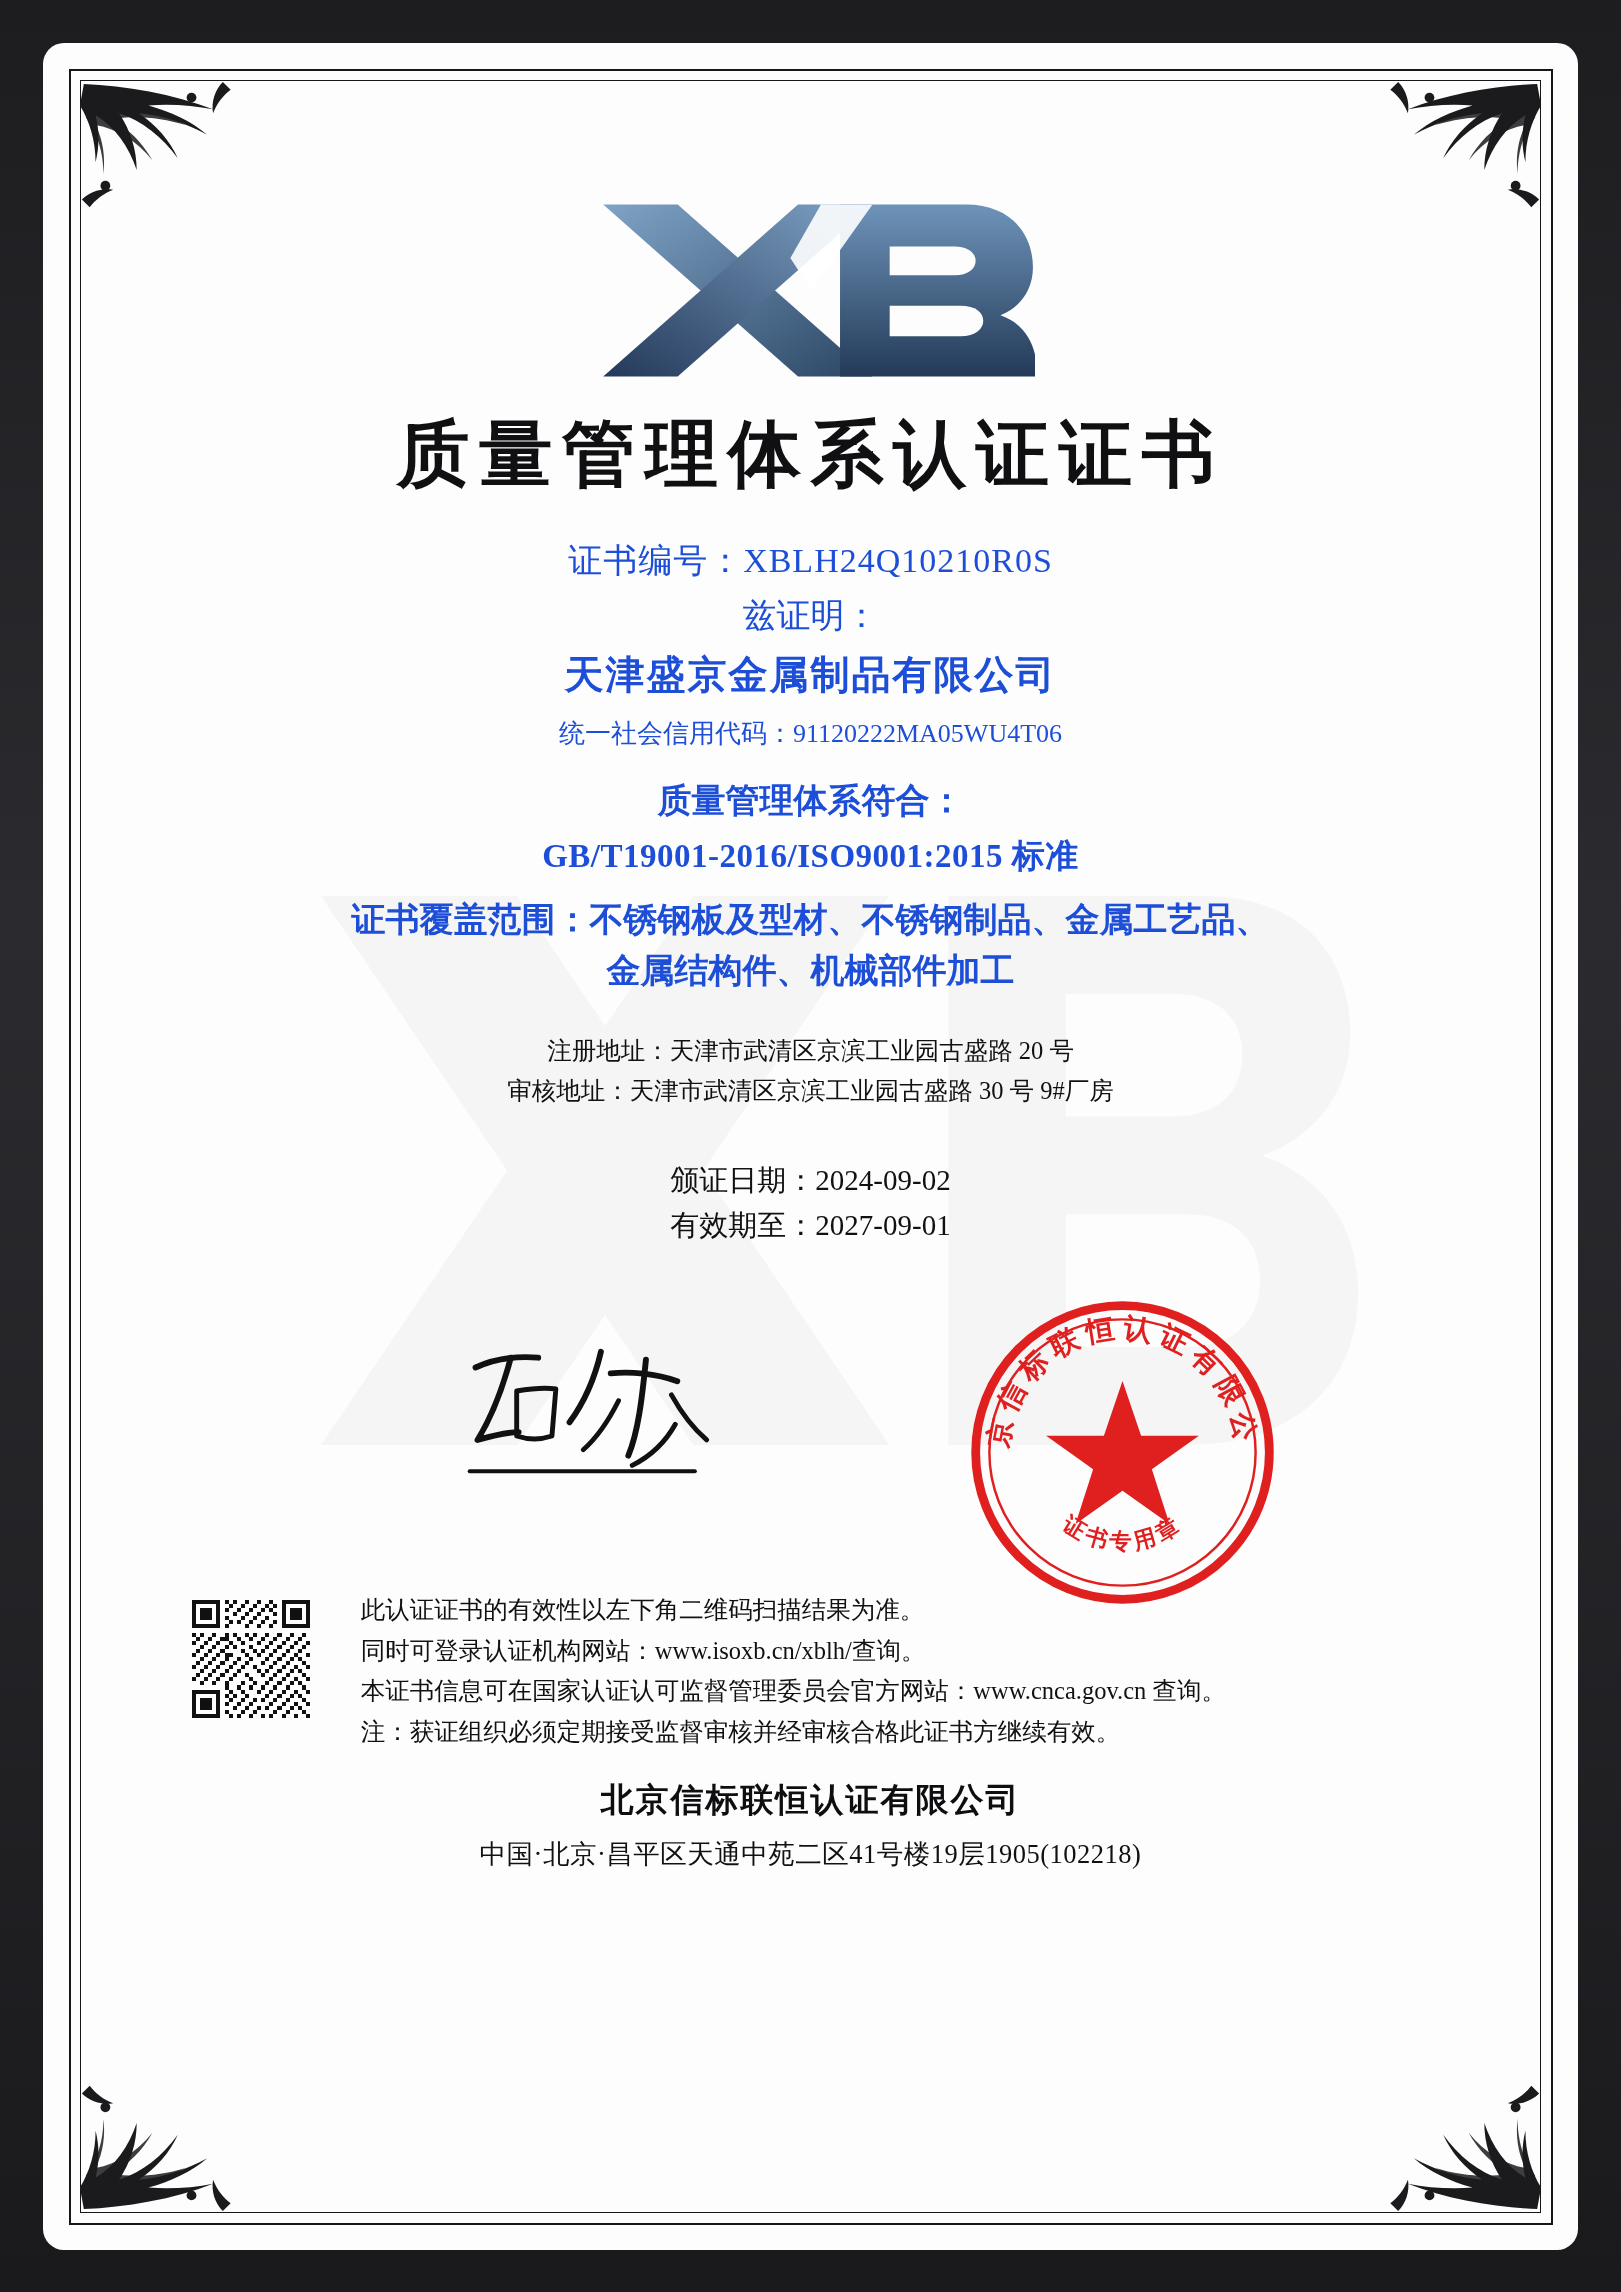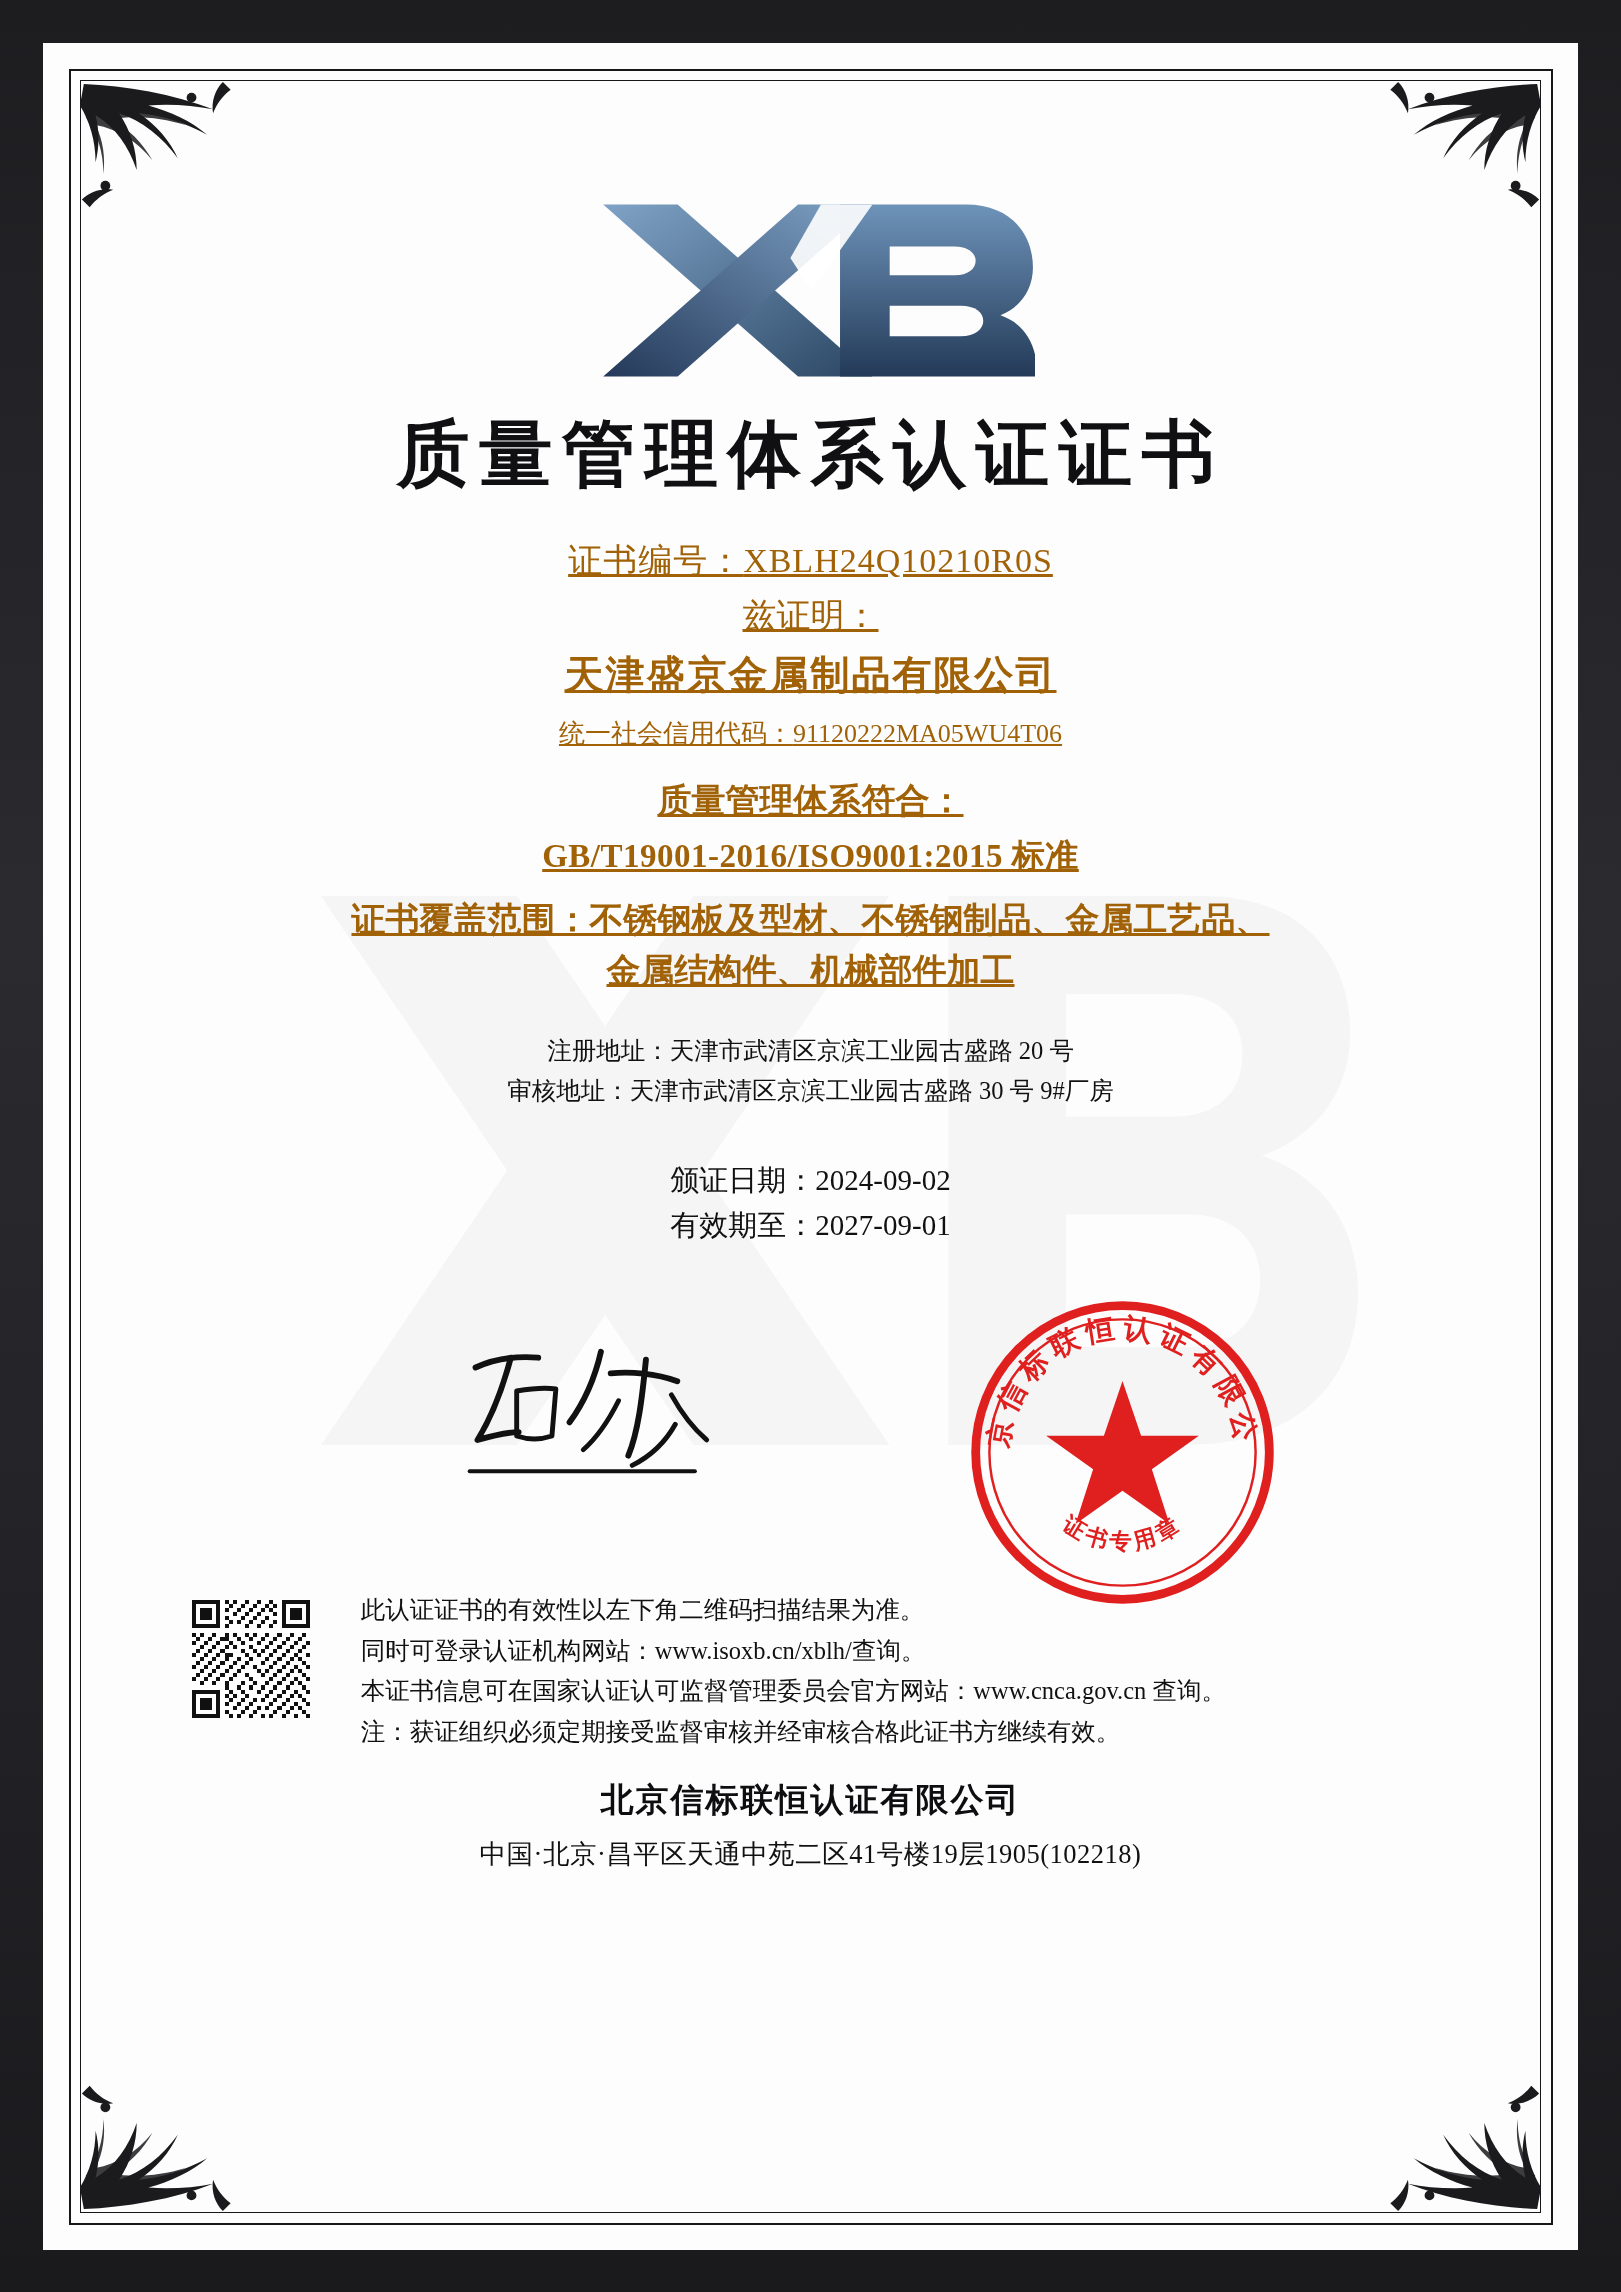"质量管理体系认证证书" .paper { border-radius: none -> 21px }
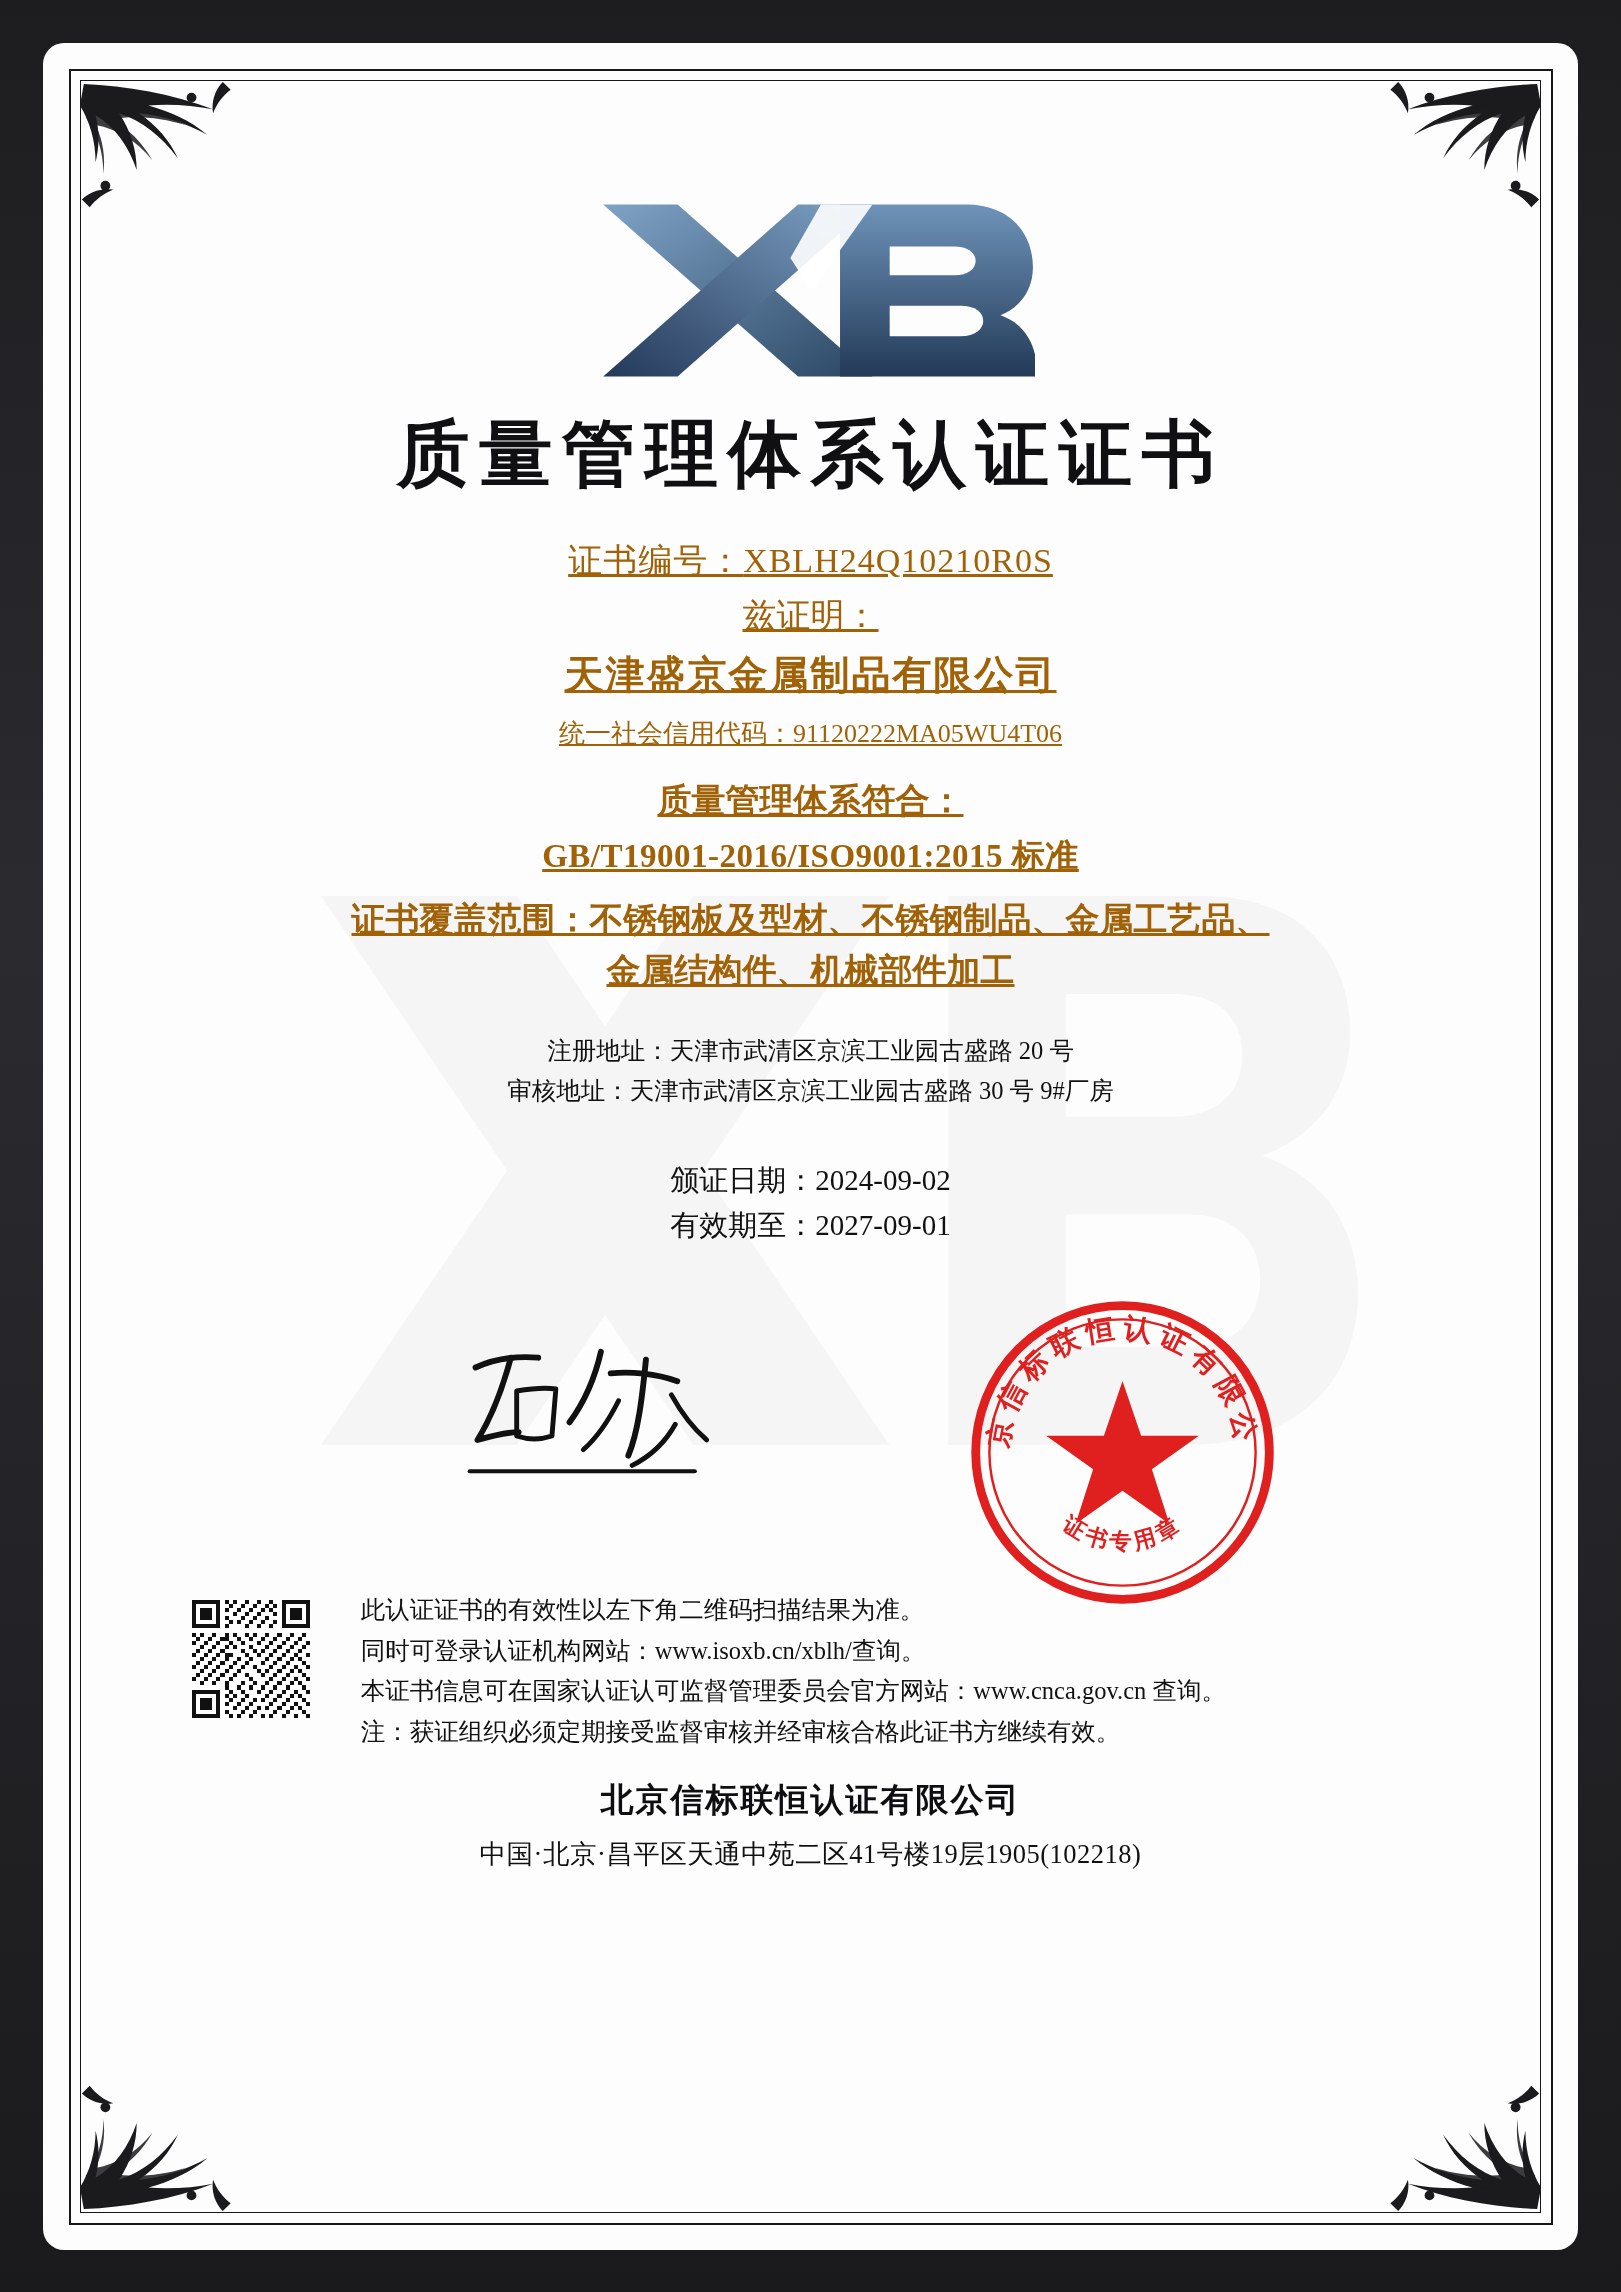"证书编号：XBLH24Q10210R0S" .line { color: #a16207 -> #1d4ed8; text-decoration: underline -> none }
